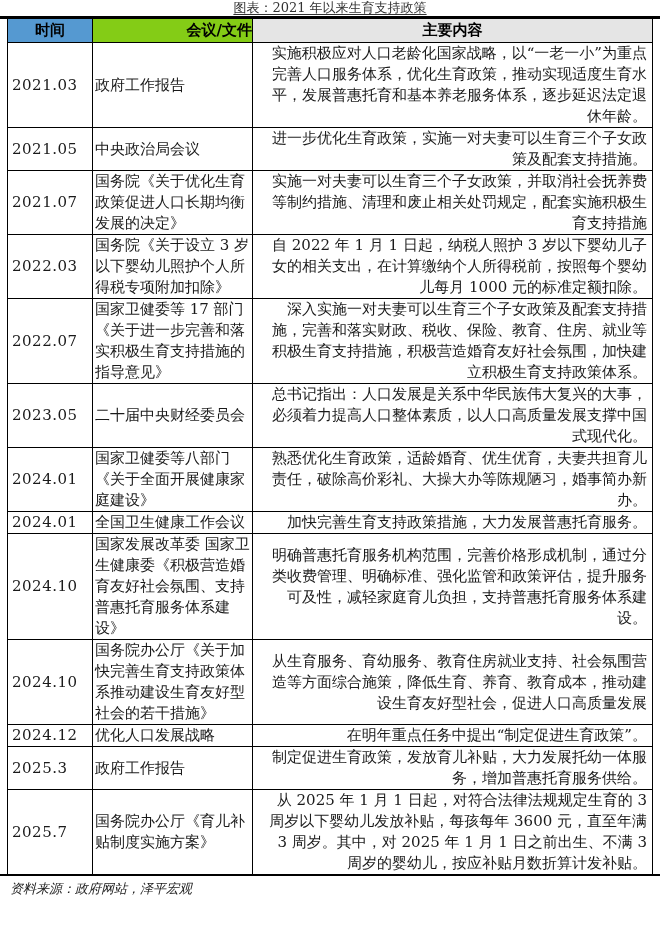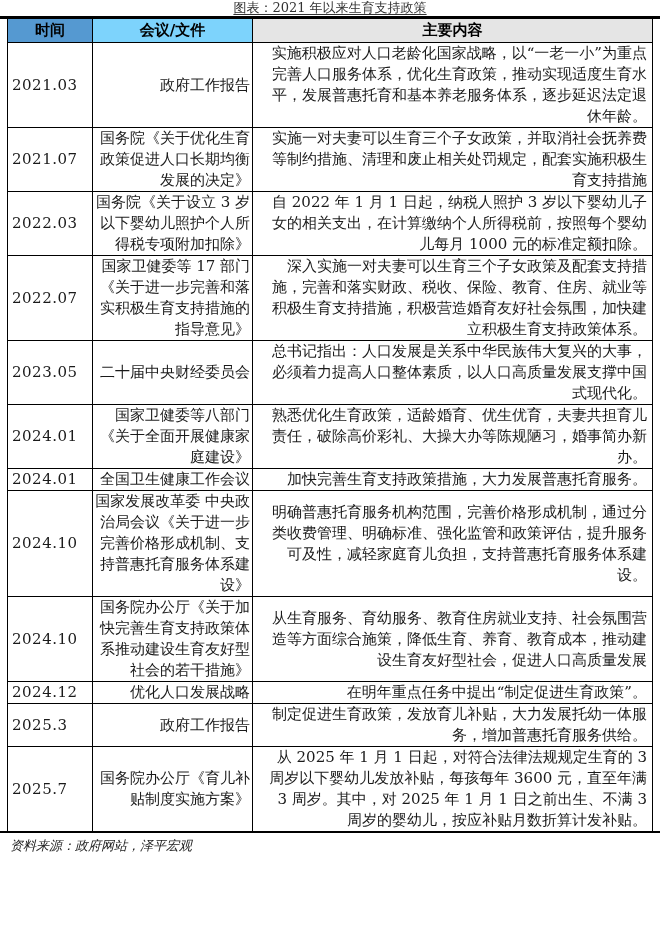"会议/文件" th { background: #7dd3fc -> #84cc16; text-align: none -> right }
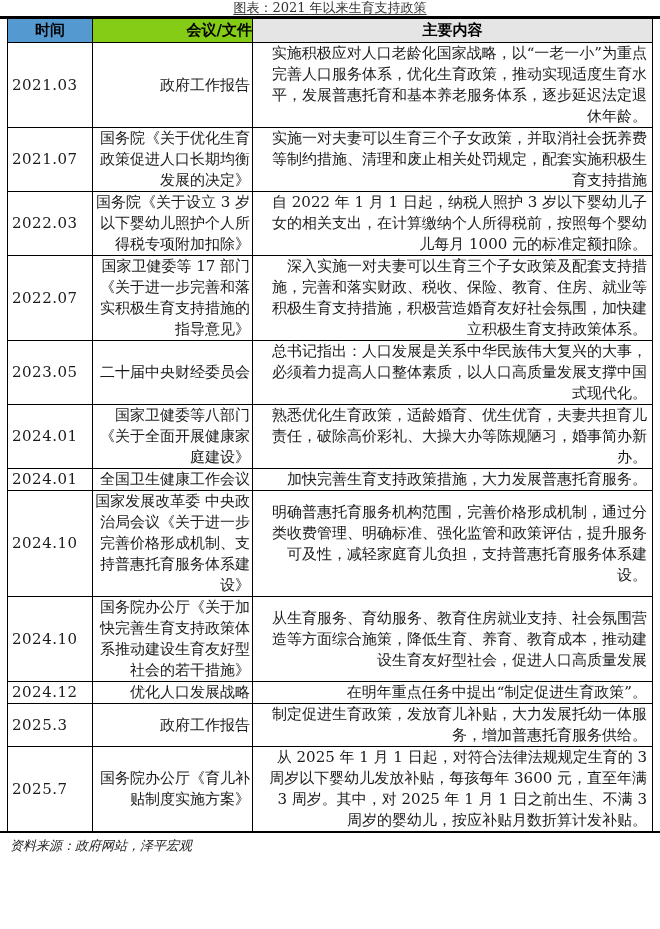"政府工作报告" td.meeting { text-align: right -> left }
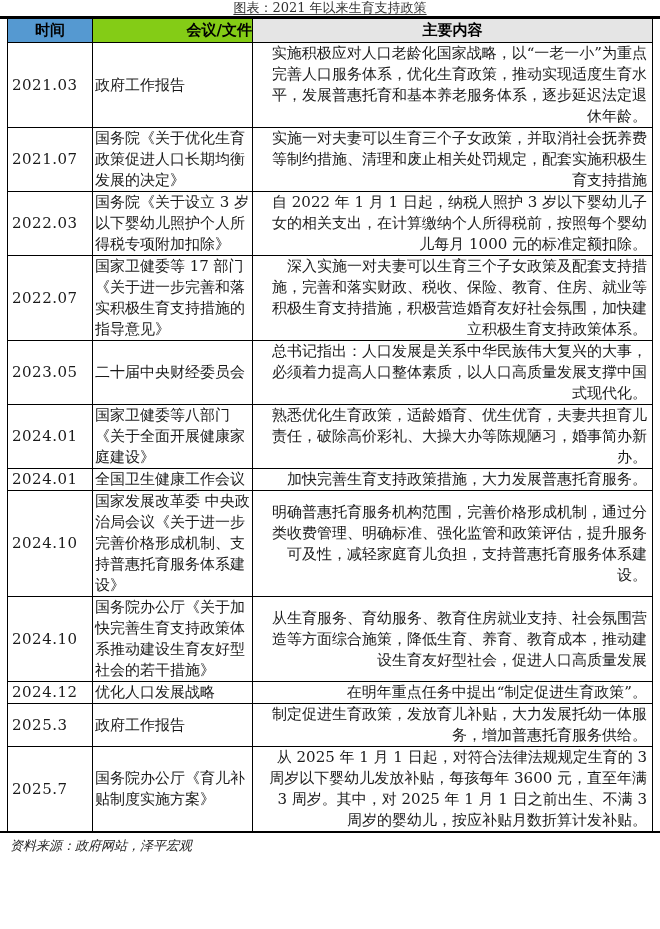"2021.05" tr { html: none -> <tr> <td>2021.05</td> <td>中央政治局会议</td> <td>进一步优化生育政策，实施一对夫妻可以生育三个子女政策及配套支持措施。</td> </tr> }
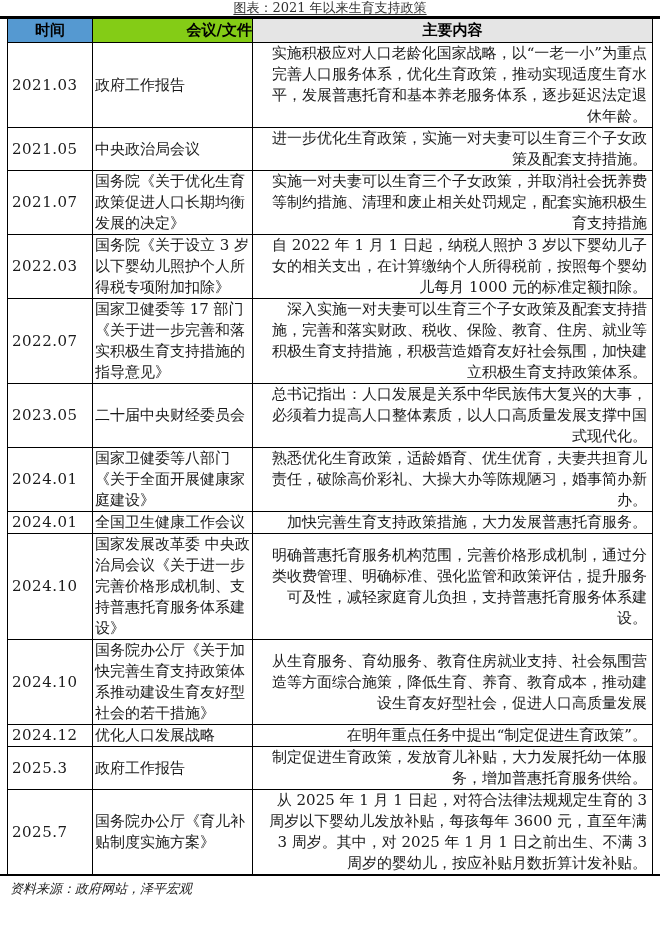"国家发展改革委" td.meeting { text: 中央政治局会议《关于进一步完善价格形成机制 -> 国家卫生健康委《积极营造婚育友好社会氛围 }
